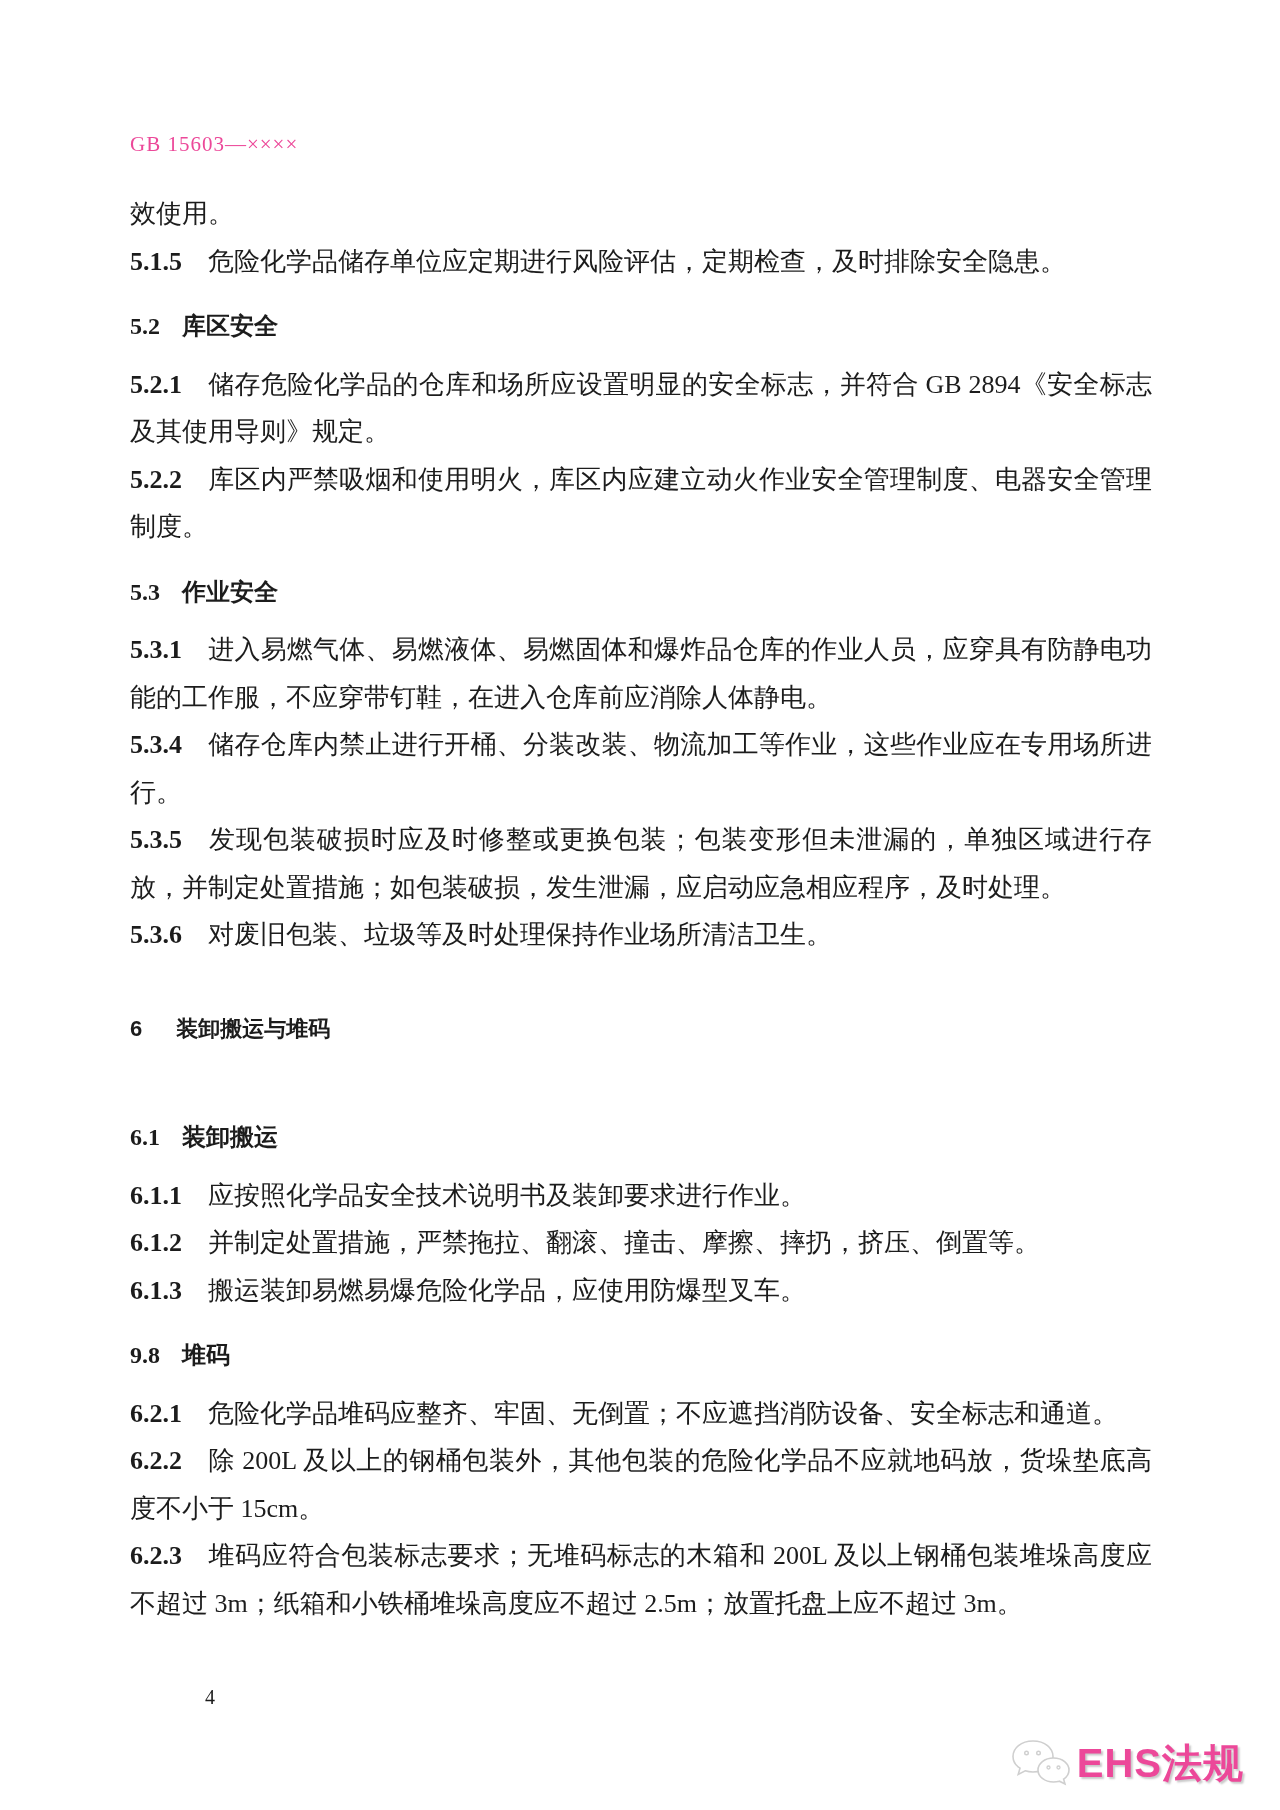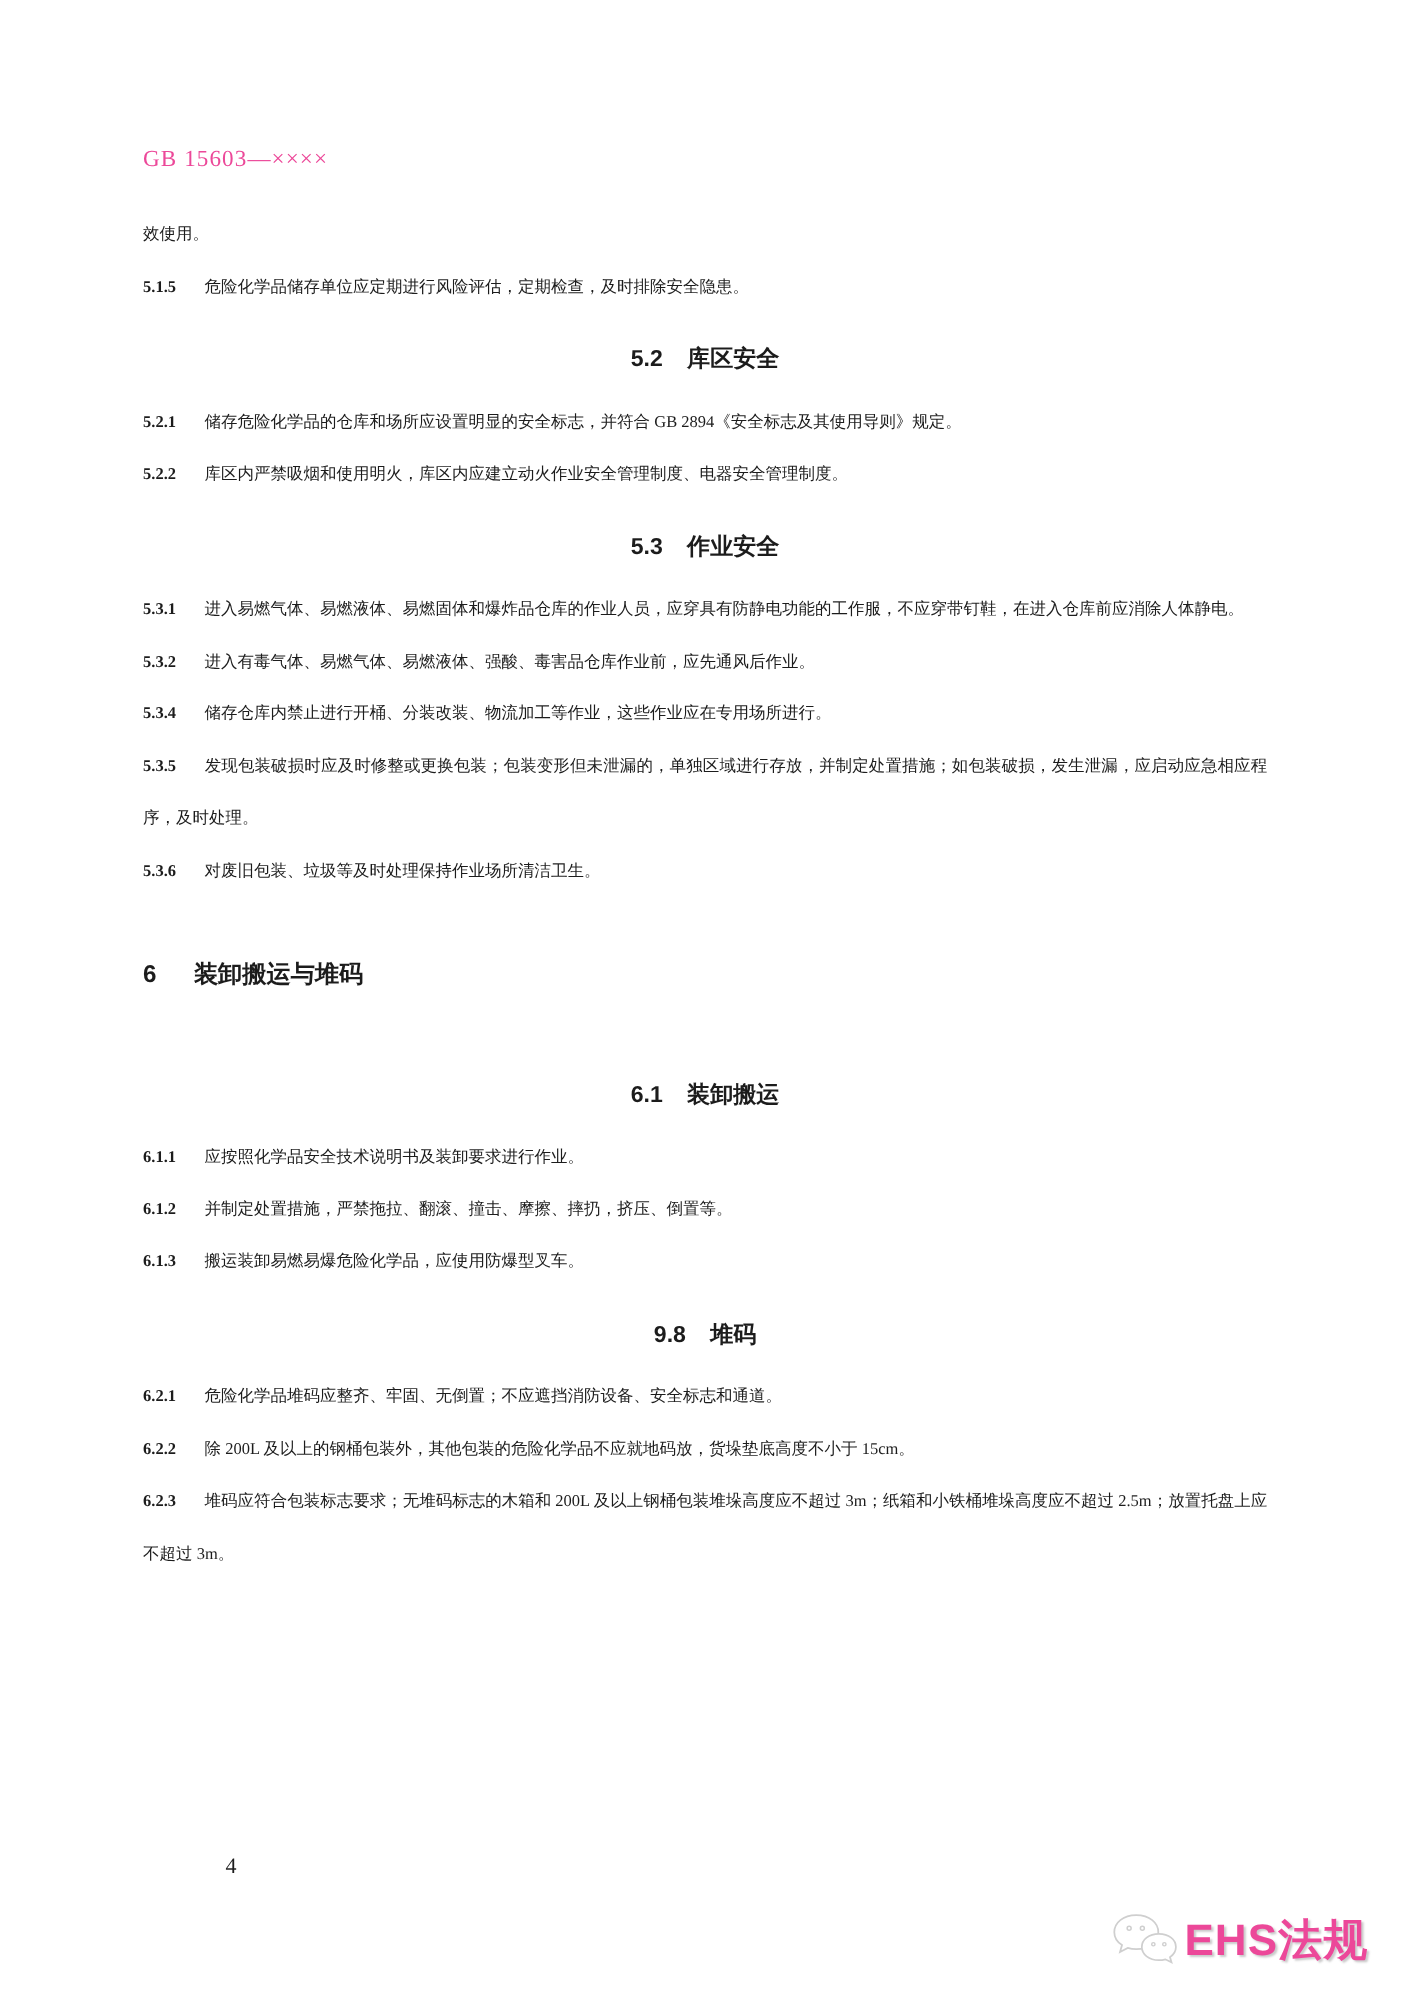"效使用。" .doc-body p { font-size: 15px -> 26px }
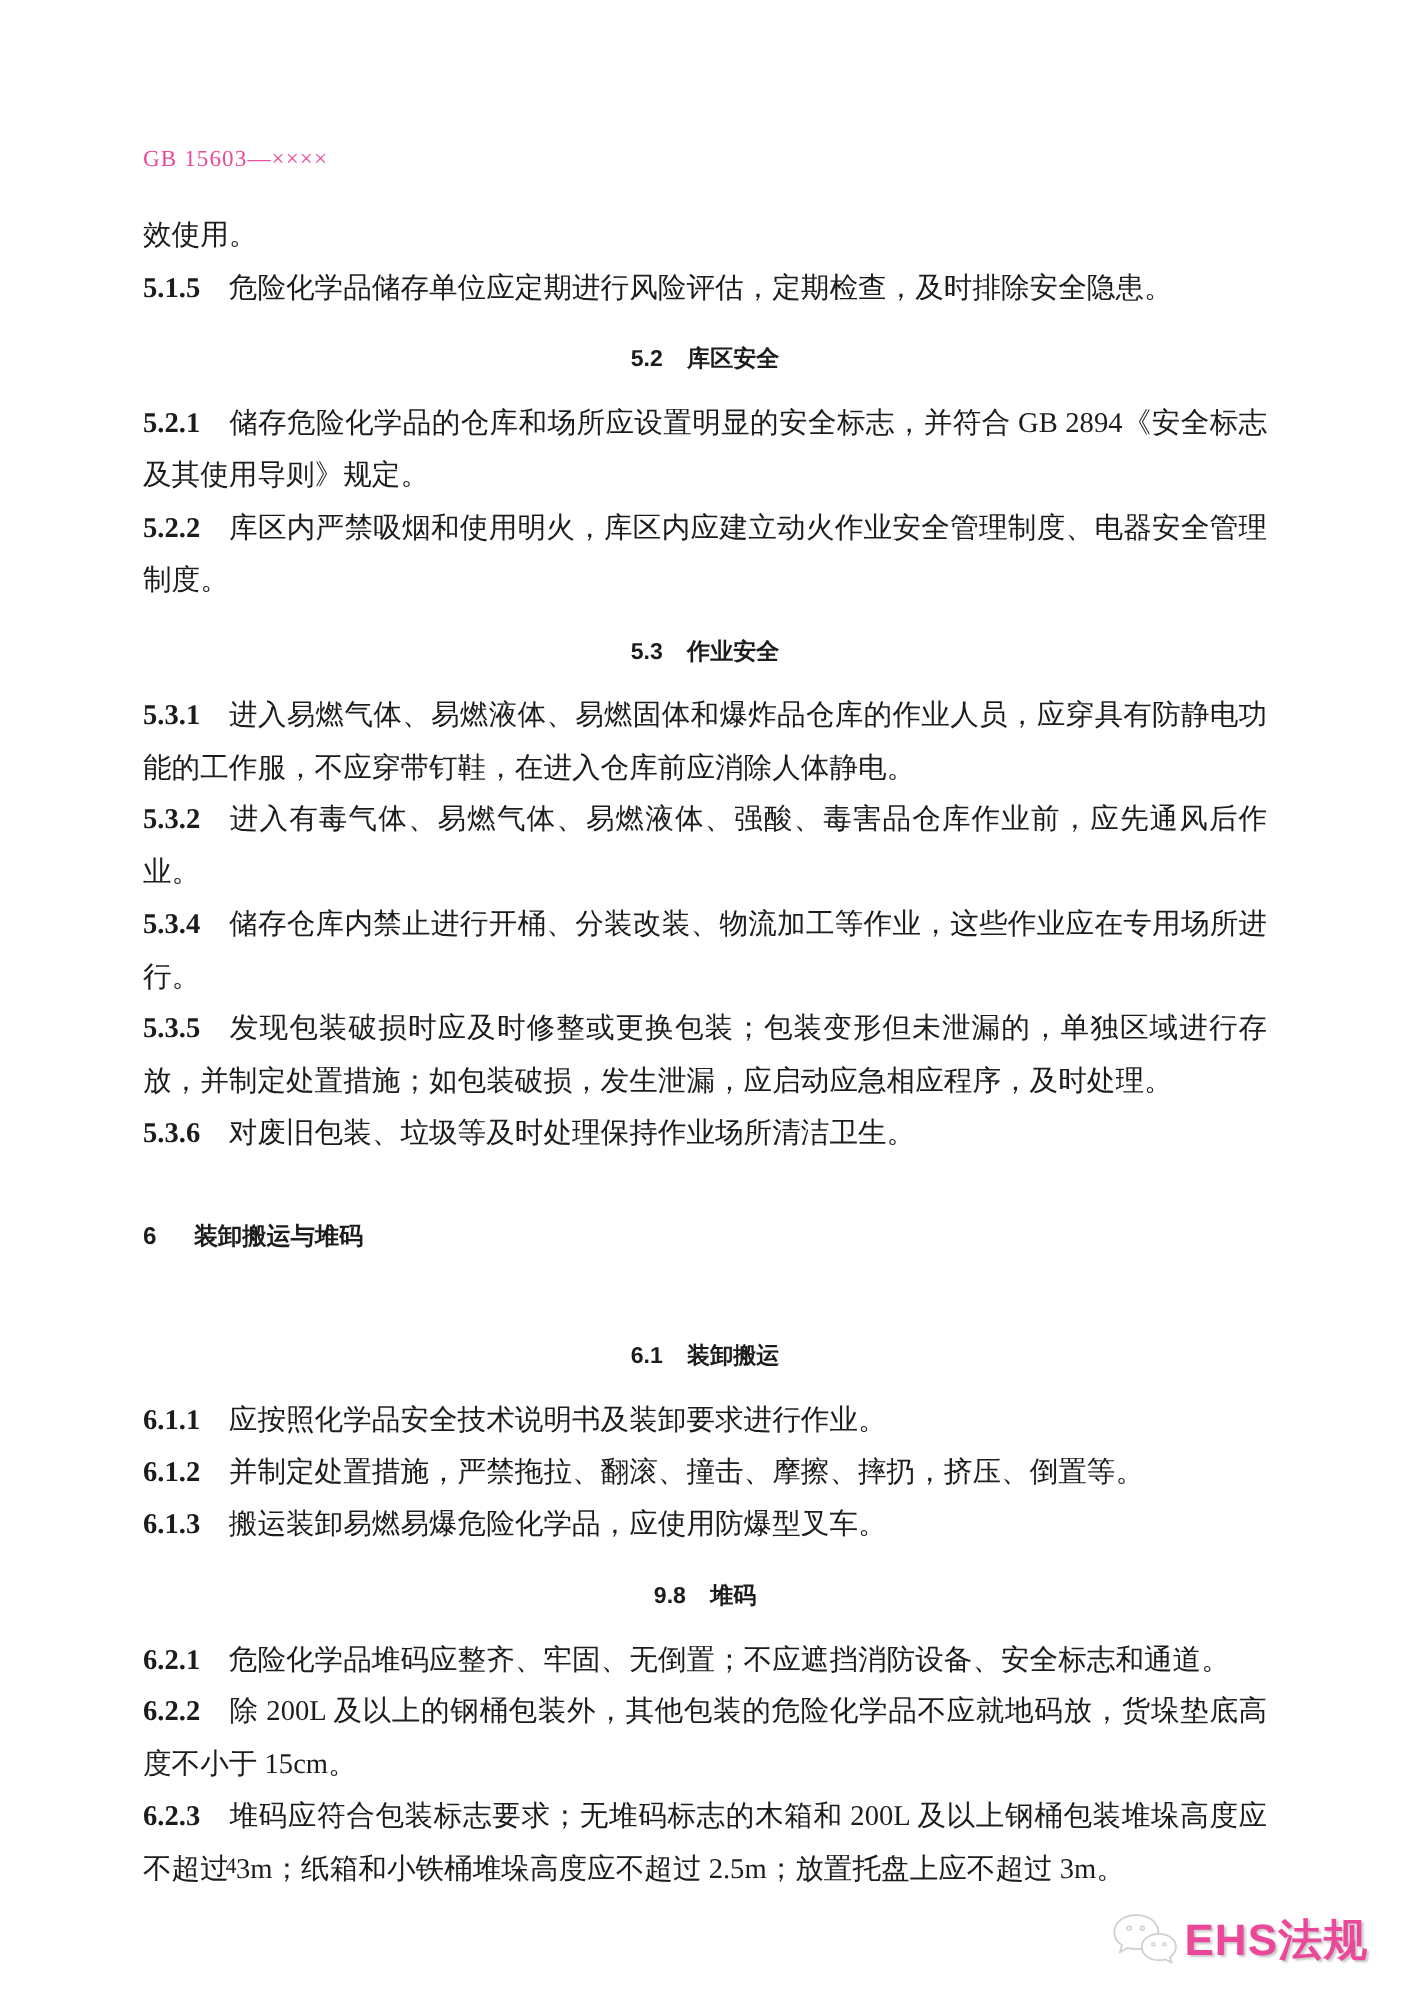"5.2 库区安全" .doc-body p.heading { font-family: Liberation Sans, sans-serif -> Liberation Serif, serif; font-size: 21px -> 24px; text-align: center -> left }
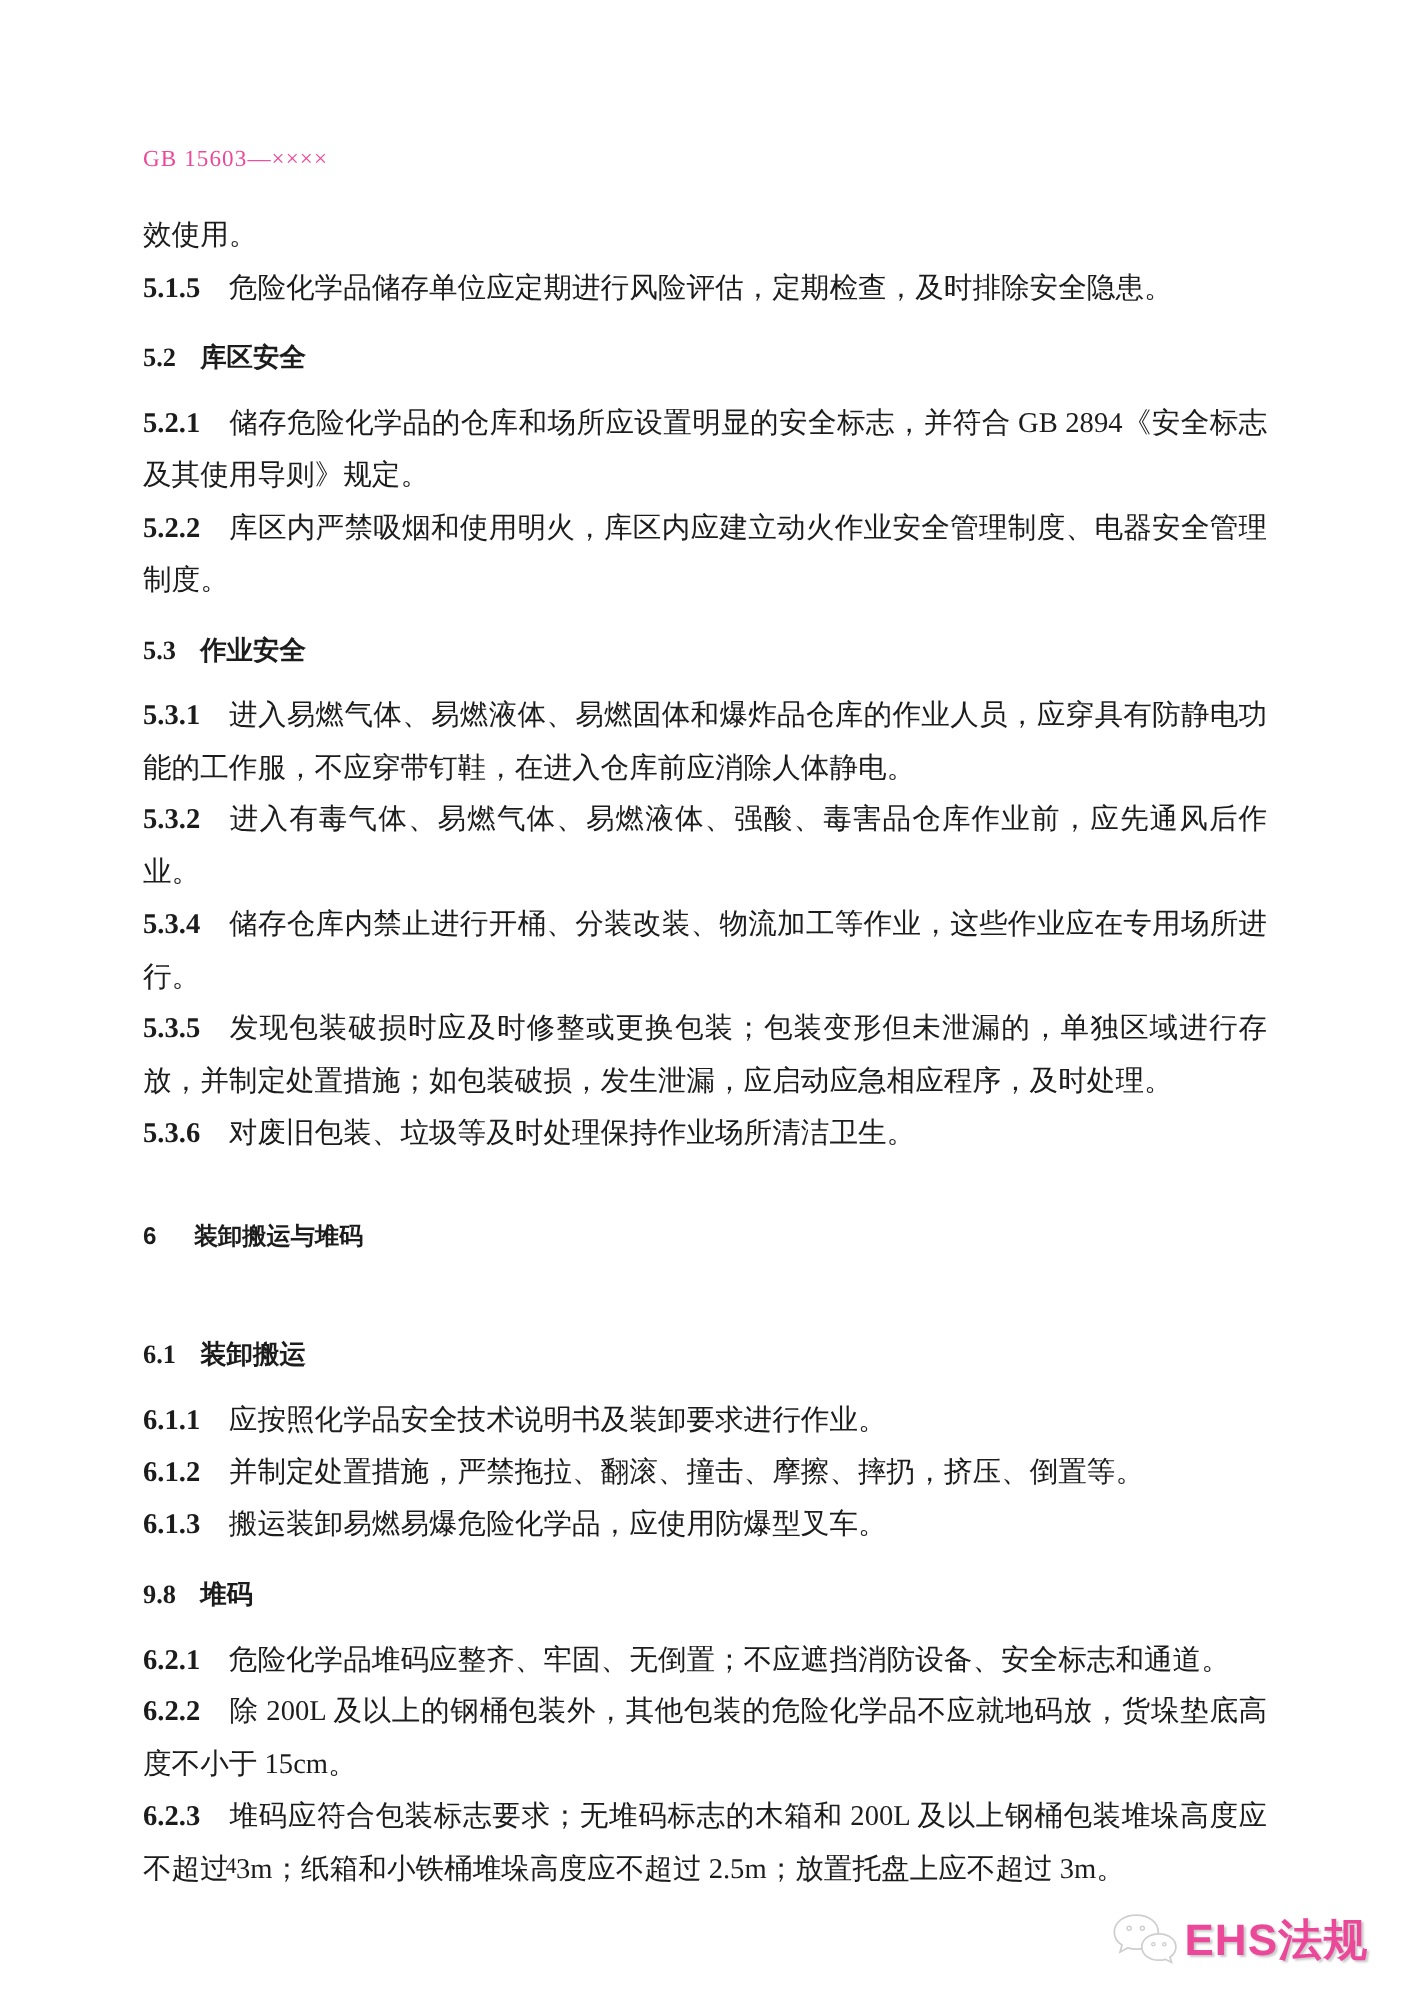"5.3.2" p.clause { html: <p><span>5.3.2</span><span>进入有毒气体、易燃气体、易燃液体、强酸、毒害品仓库作业前，应先通风后作业。</span></p> -> none }
